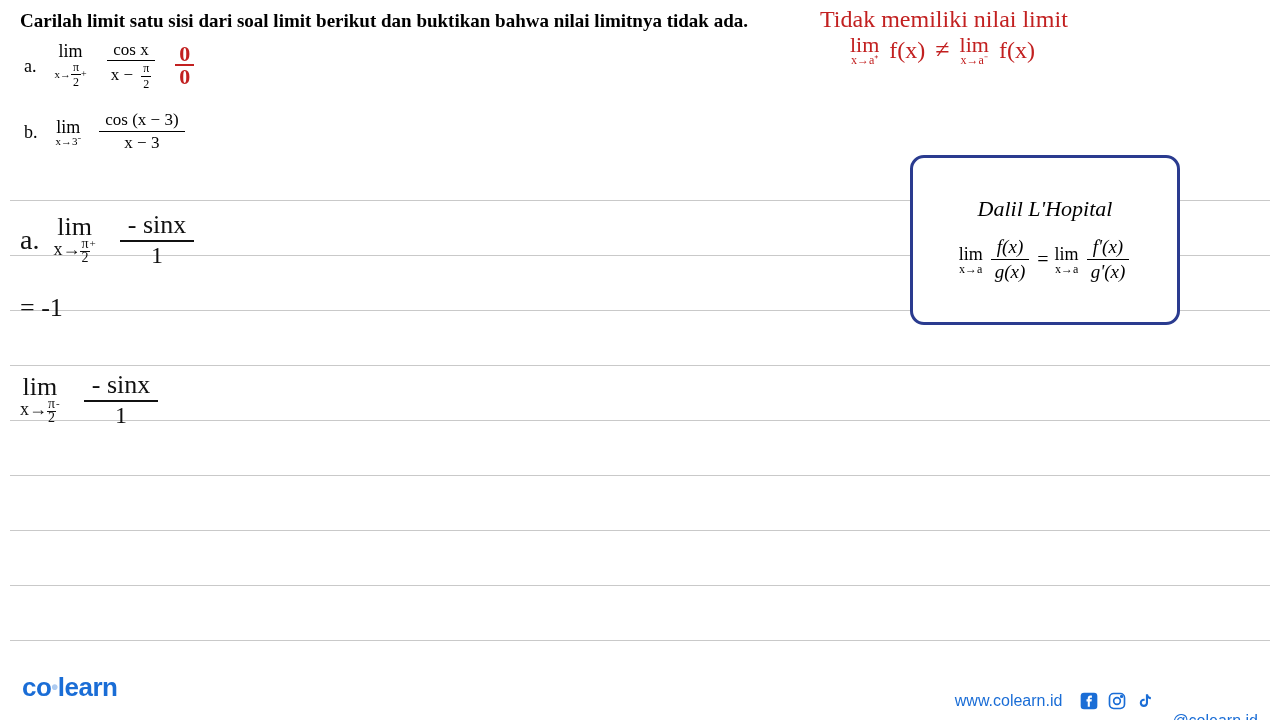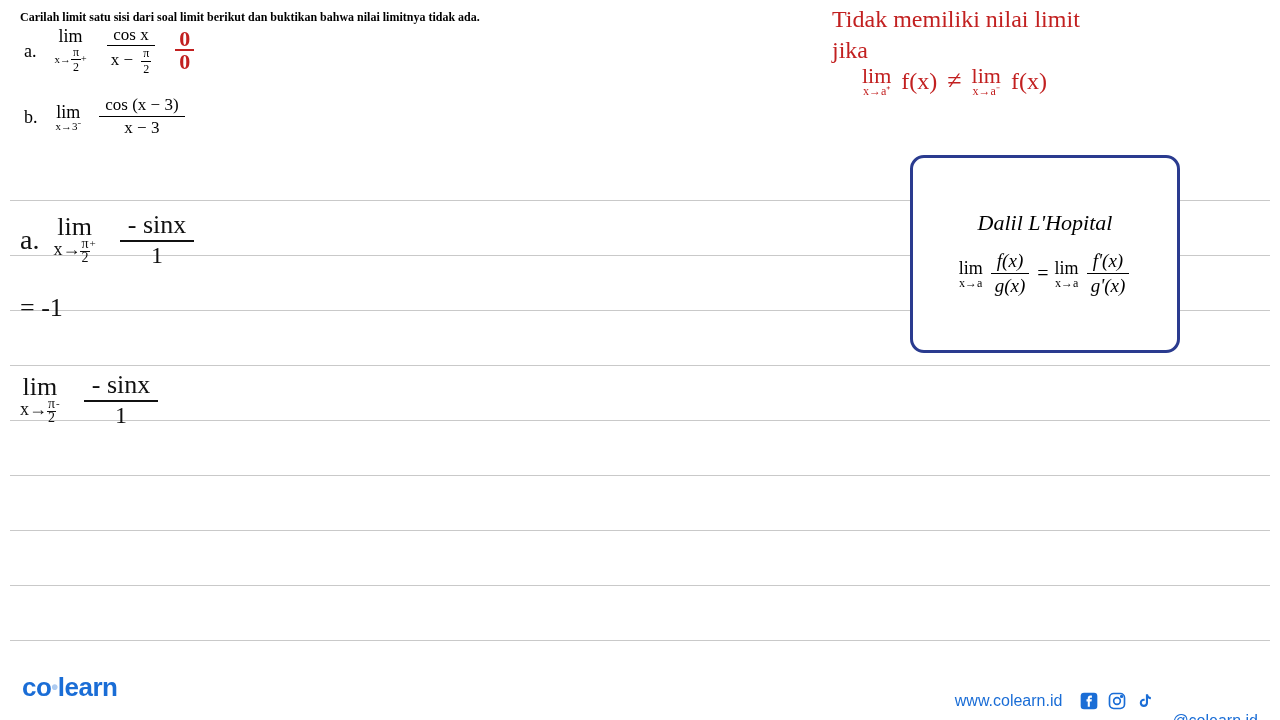"Carilah limit satu sisi dari" .question-text { font-size: 12px -> 19px; margin-bottom: none -> 8px }
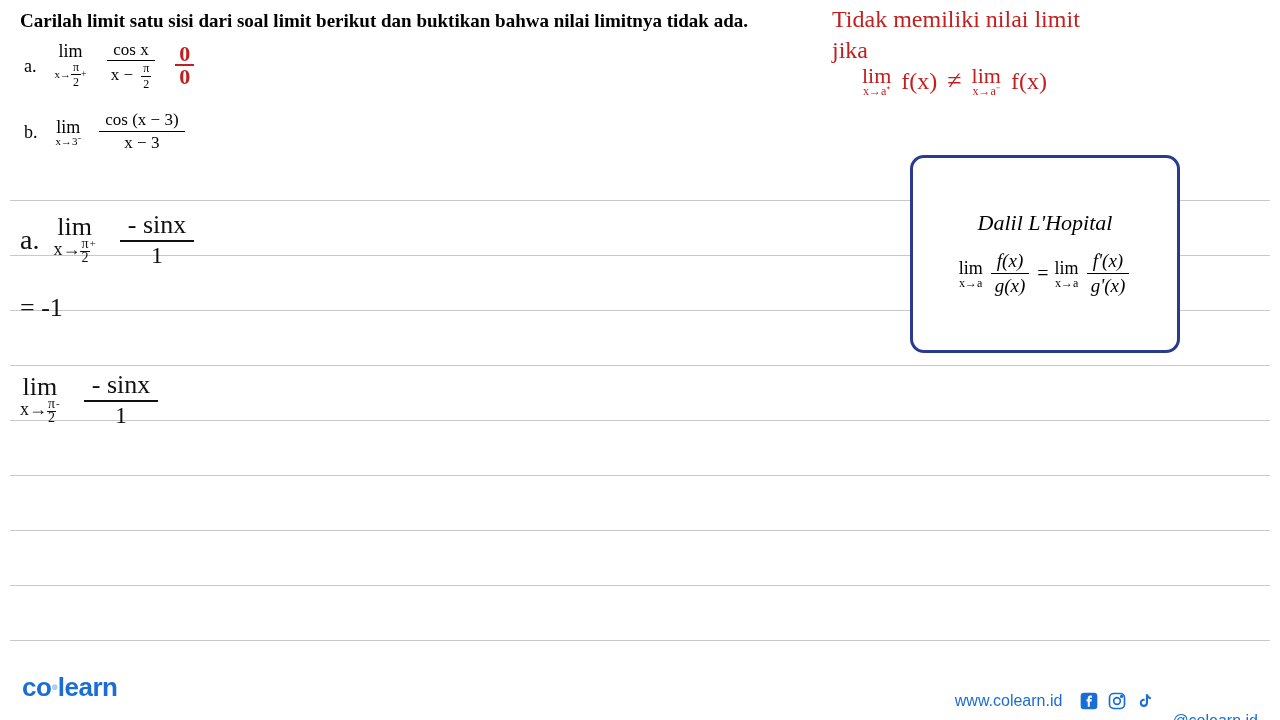"Tidak memiliki nilai limit" div.hand-red { right: 28px -> 40px }
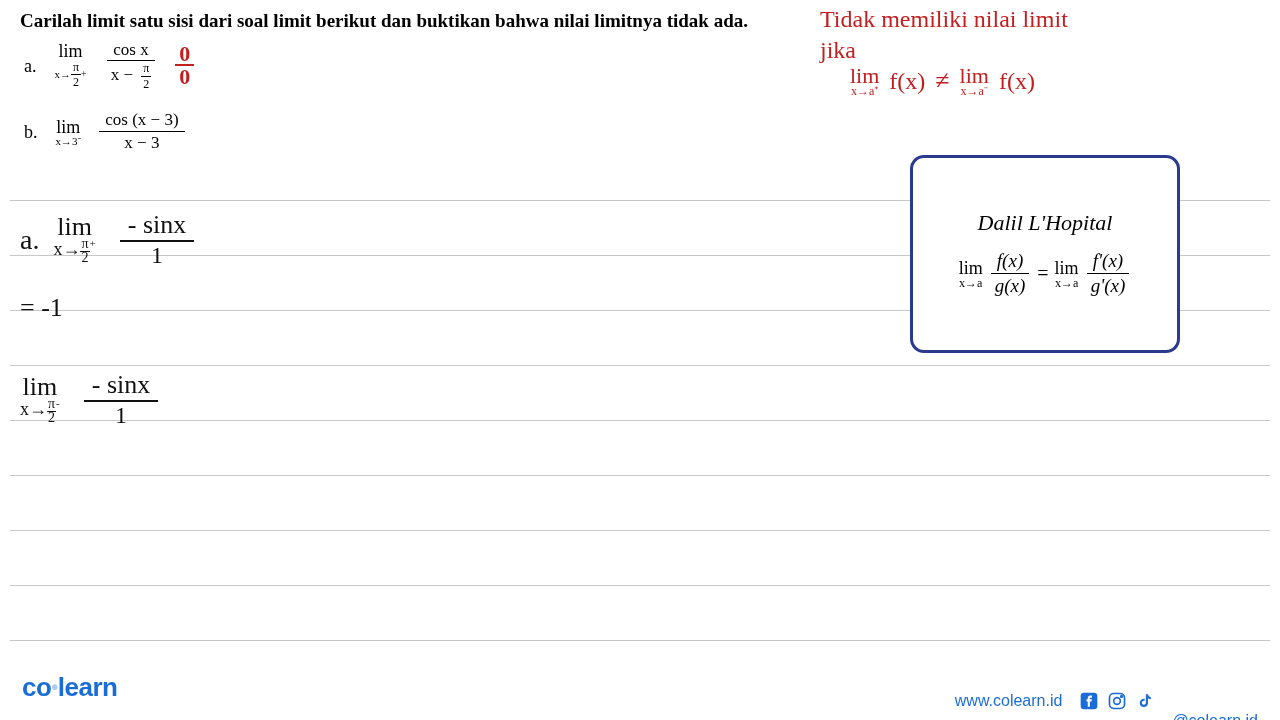"jika" div { html: <div>jika</div> -> none }
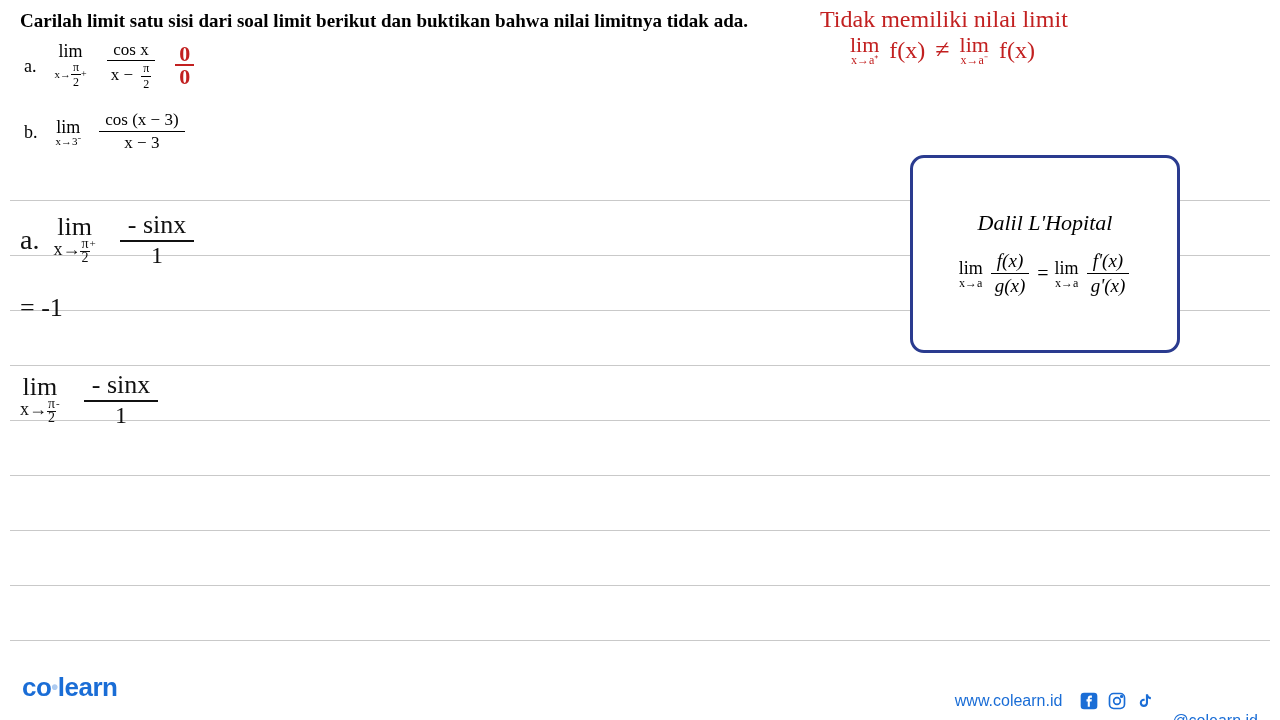"Dalil L'Hopital" .lhopital-box { height: 198px -> 170px }
